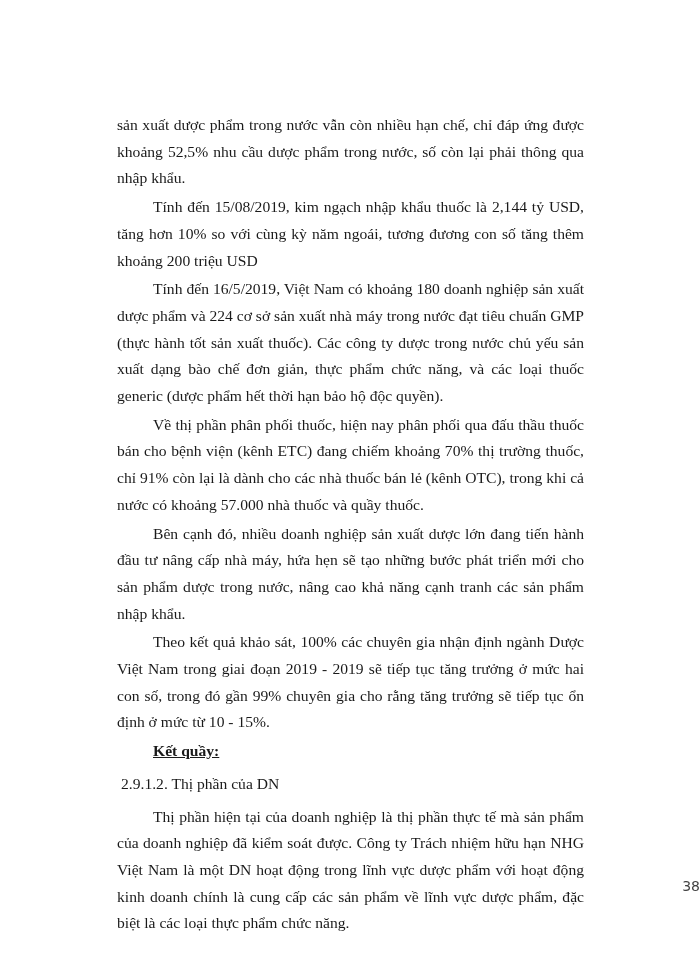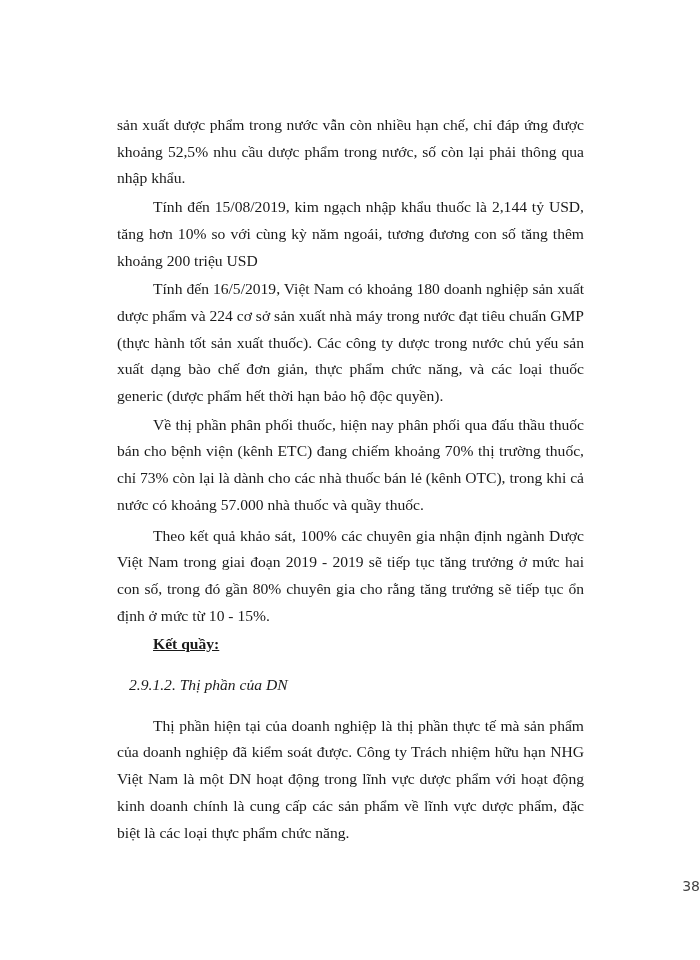"Về thị phần phân phối" p.p { text: 73% -> 91% }
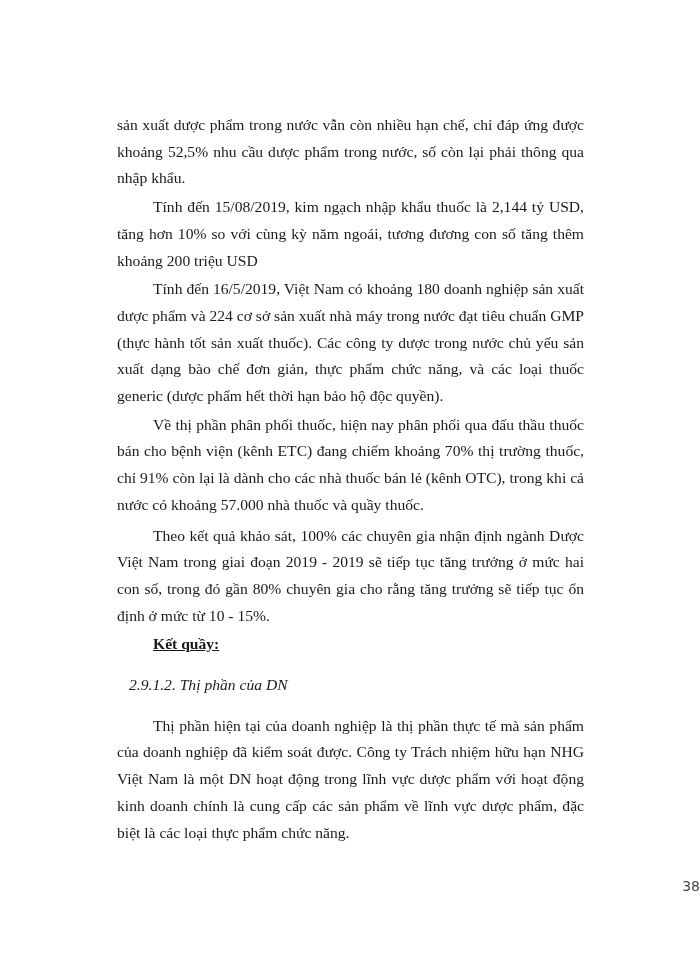"Bên cạnh đó, nhiều doanh" p.p { html: none -> <p>Bên cạnh đó, nhiều doanh nghiệp sản xuất dược lớn đang tiến hành đầu tư nâng cấp nhà máy, hứa hẹn sẽ tạo những bước phát triển mới cho sản phẩm dược trong nước, nâng cao khả năng cạnh tranh các sản phẩm nhập khẩu.</p> }
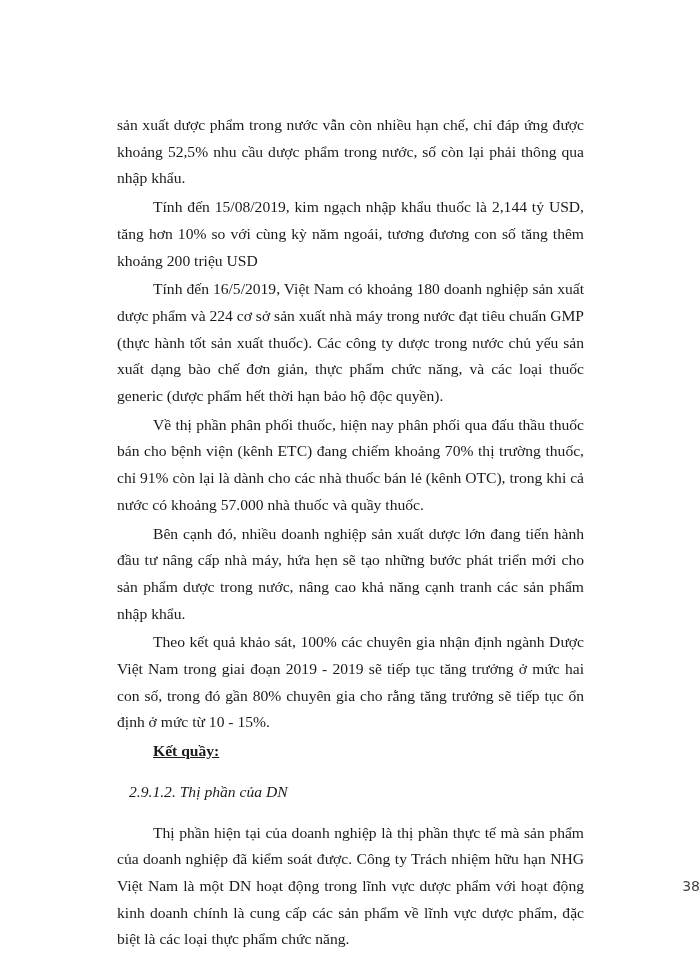"Theo kết quả khảo sát," p.p { text: 80% -> 99% }
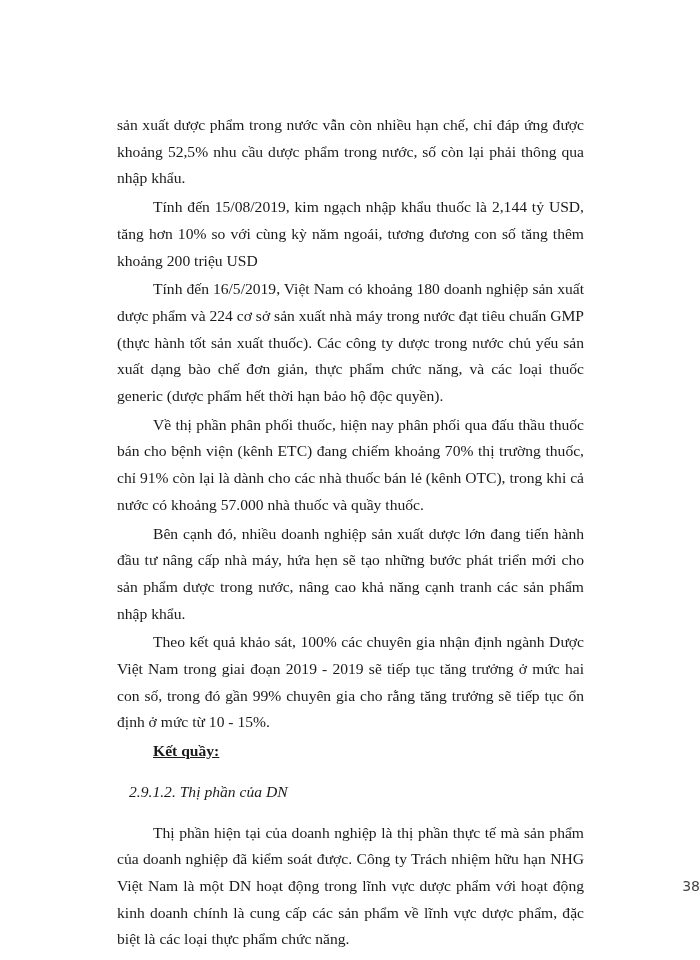"2.9.1.2. Thị phần của DN" .heading-italic { font-style: italic -> none; margin: 12px -> 4px }
